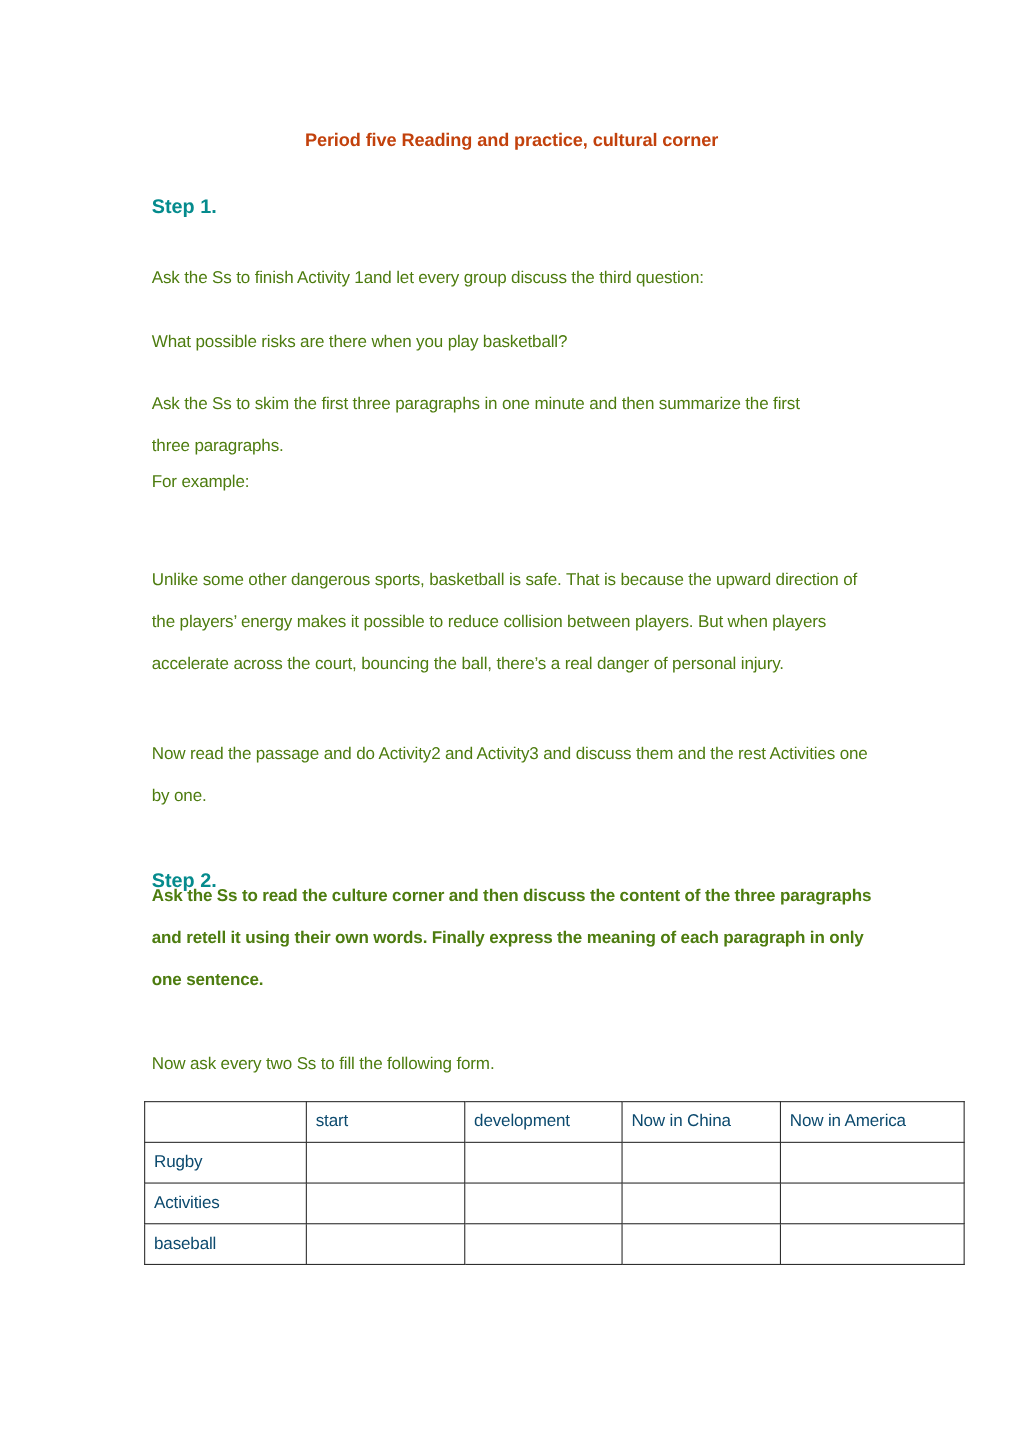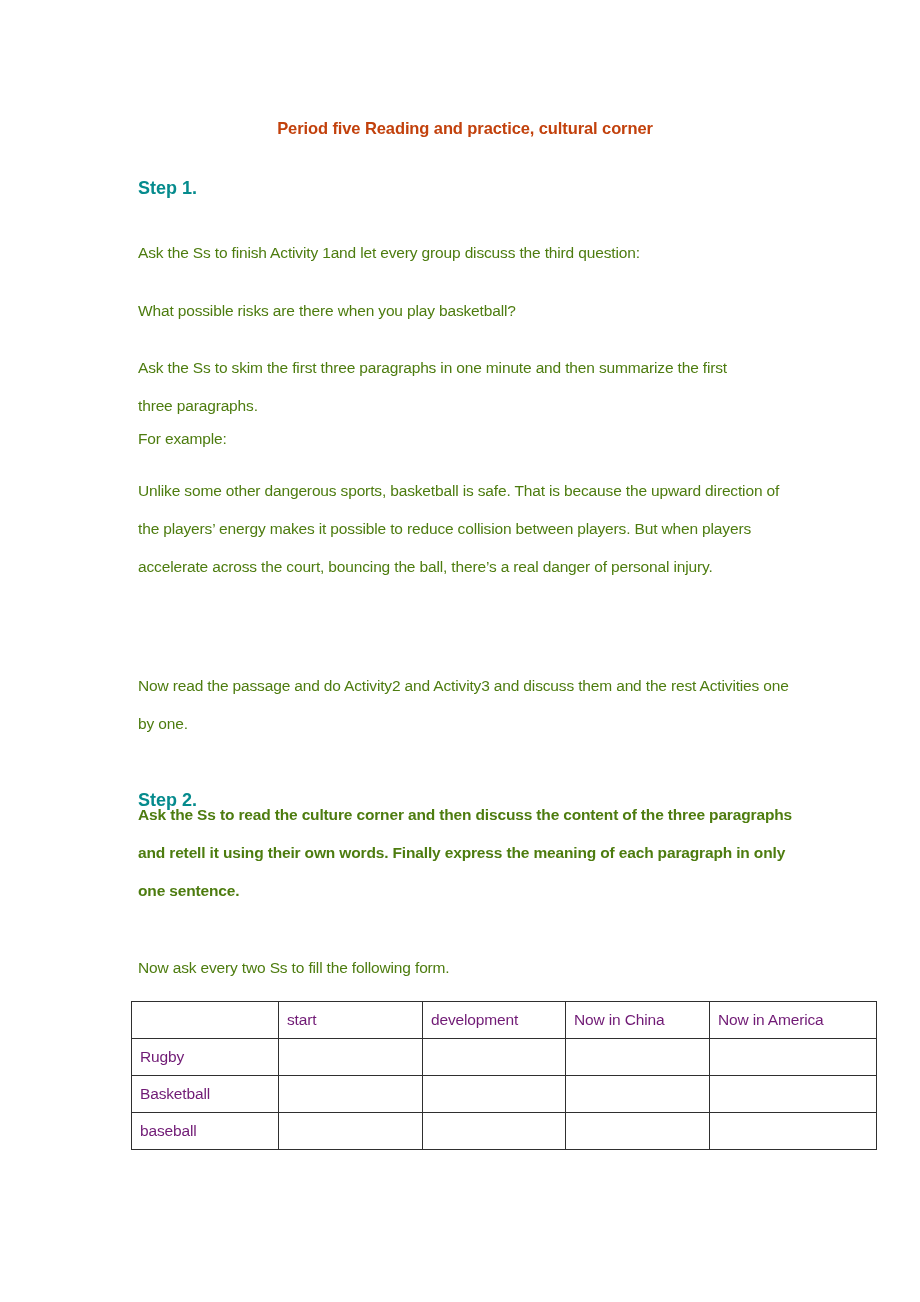"Unlike some other dangerous sports," #p-unlike { top: 472px -> 509px }
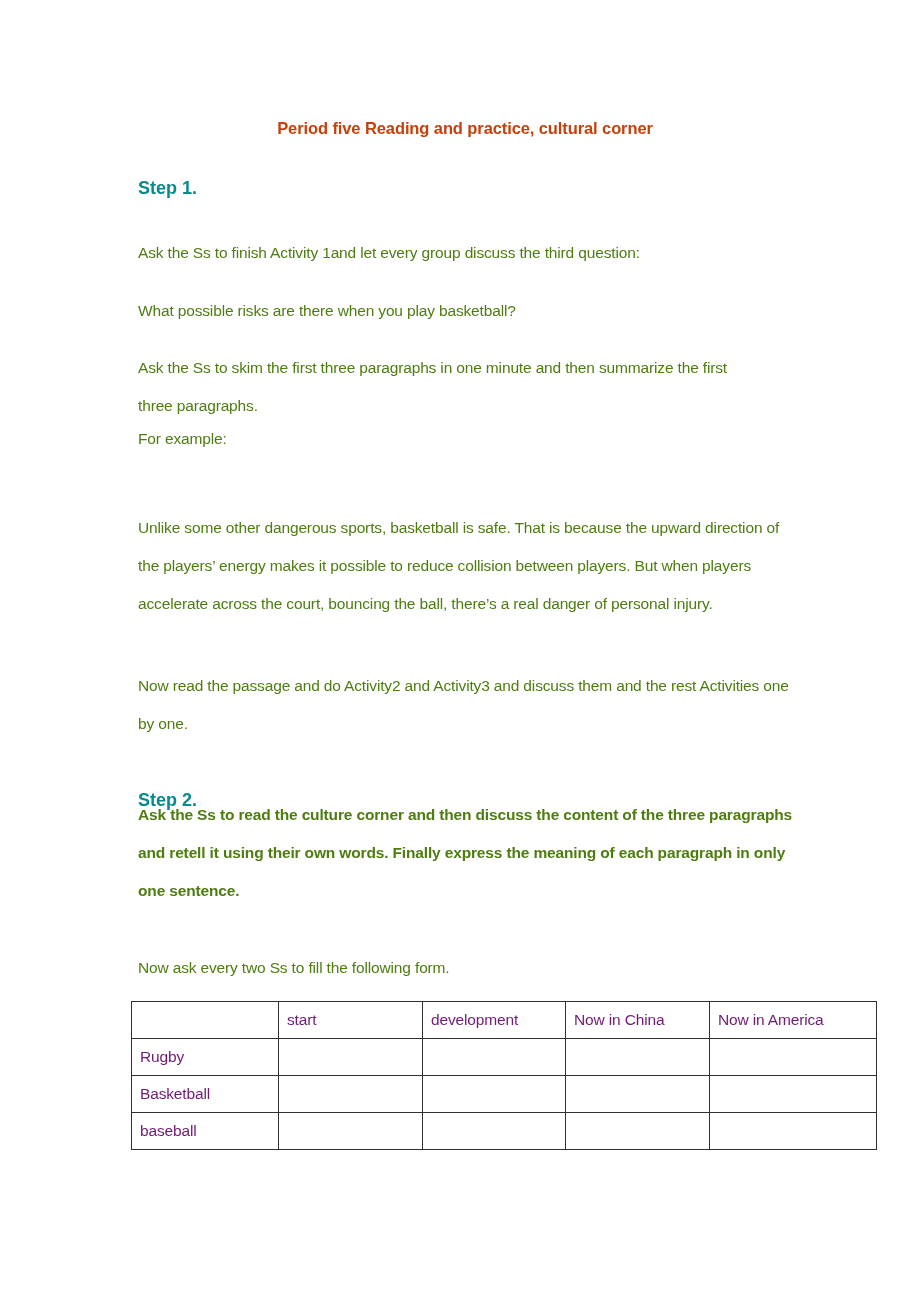"start" table.form-table td { color: #701a75 -> #0c4a6e }
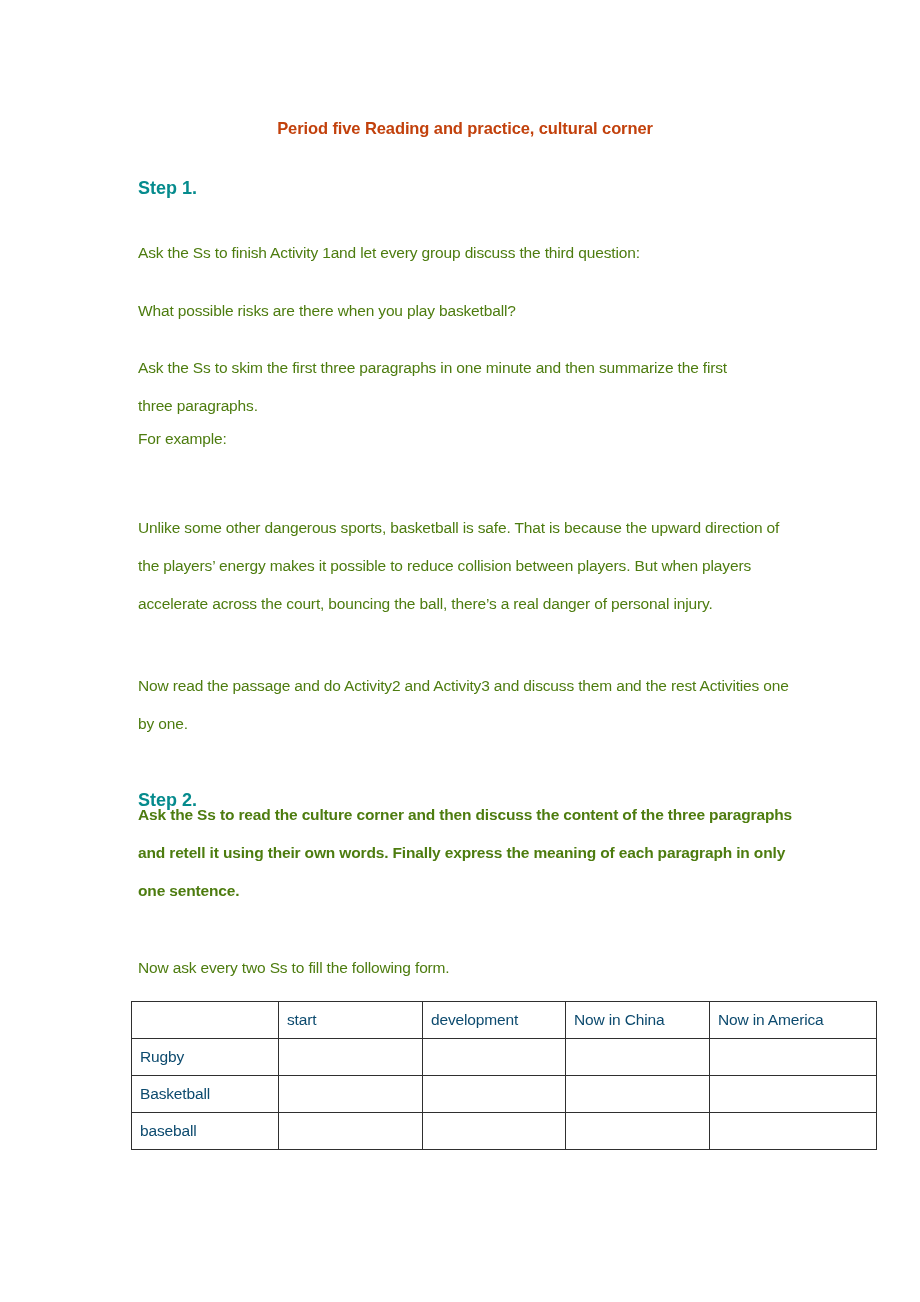"Basketball" td.col-label { text: Basketball -> Activities }
